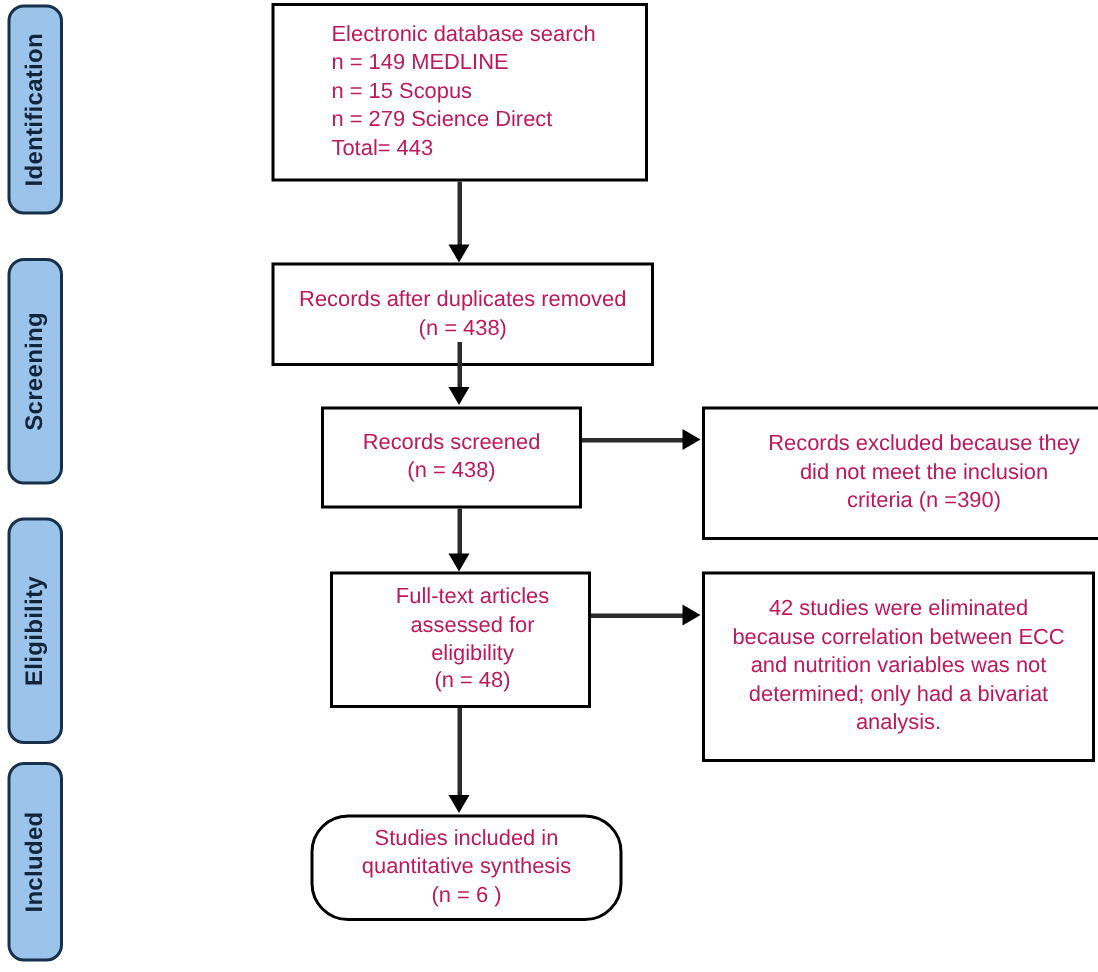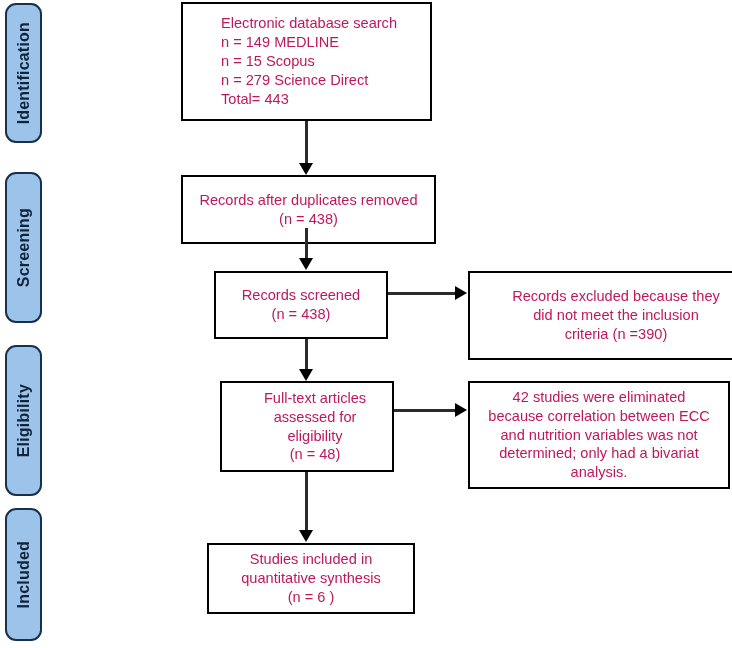"42 studies were eliminated" div.fbox { height: 108px -> 127px }
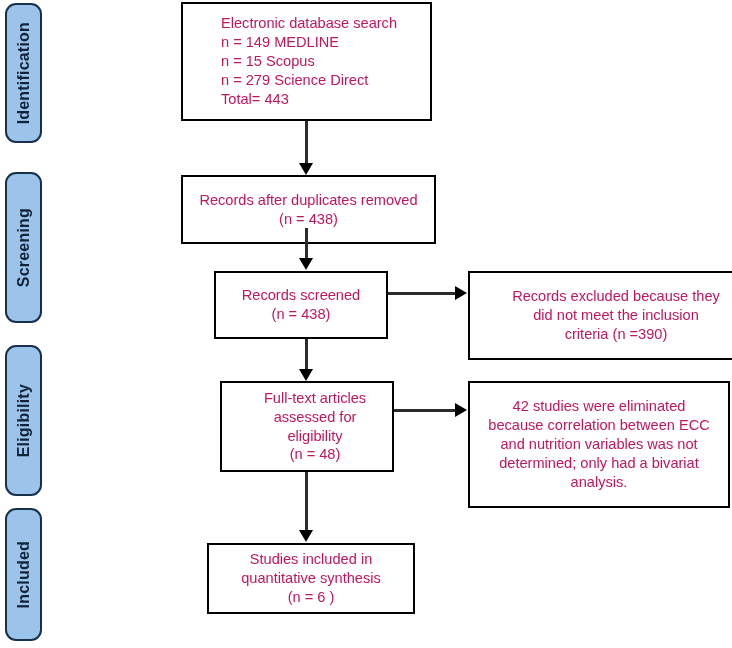"Studies included in" div.fbox { border-radius: none -> 25px }
